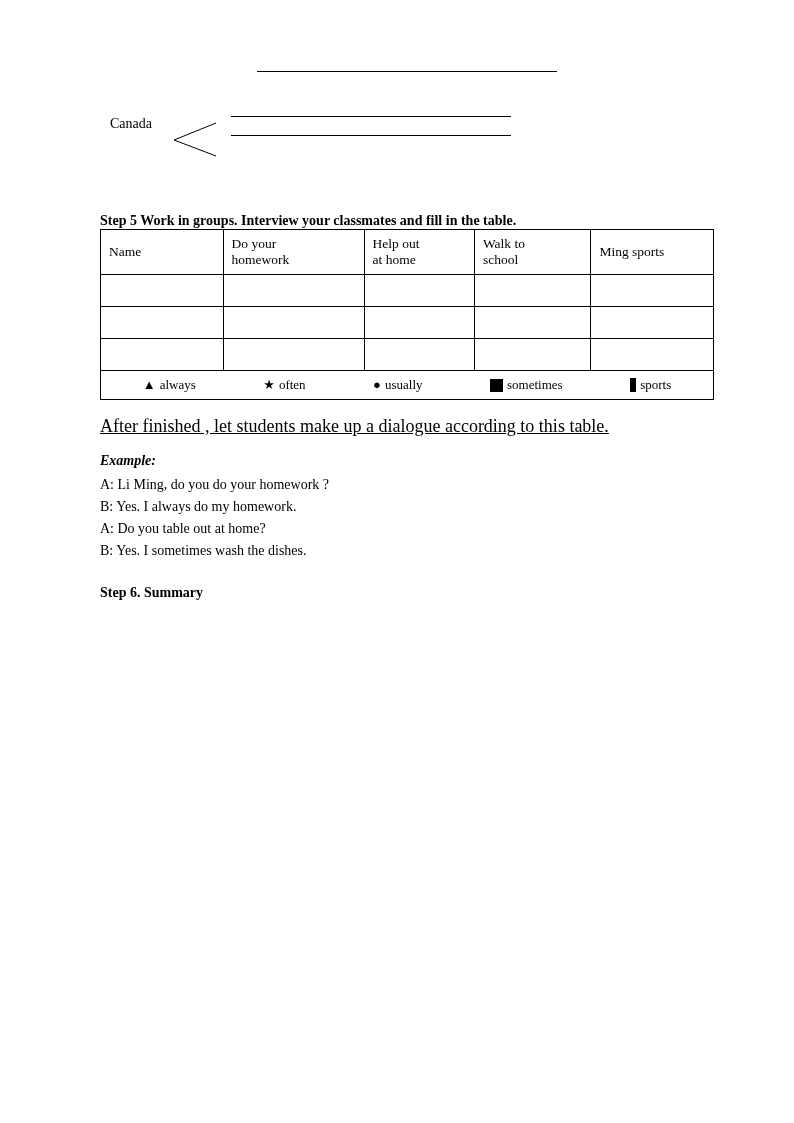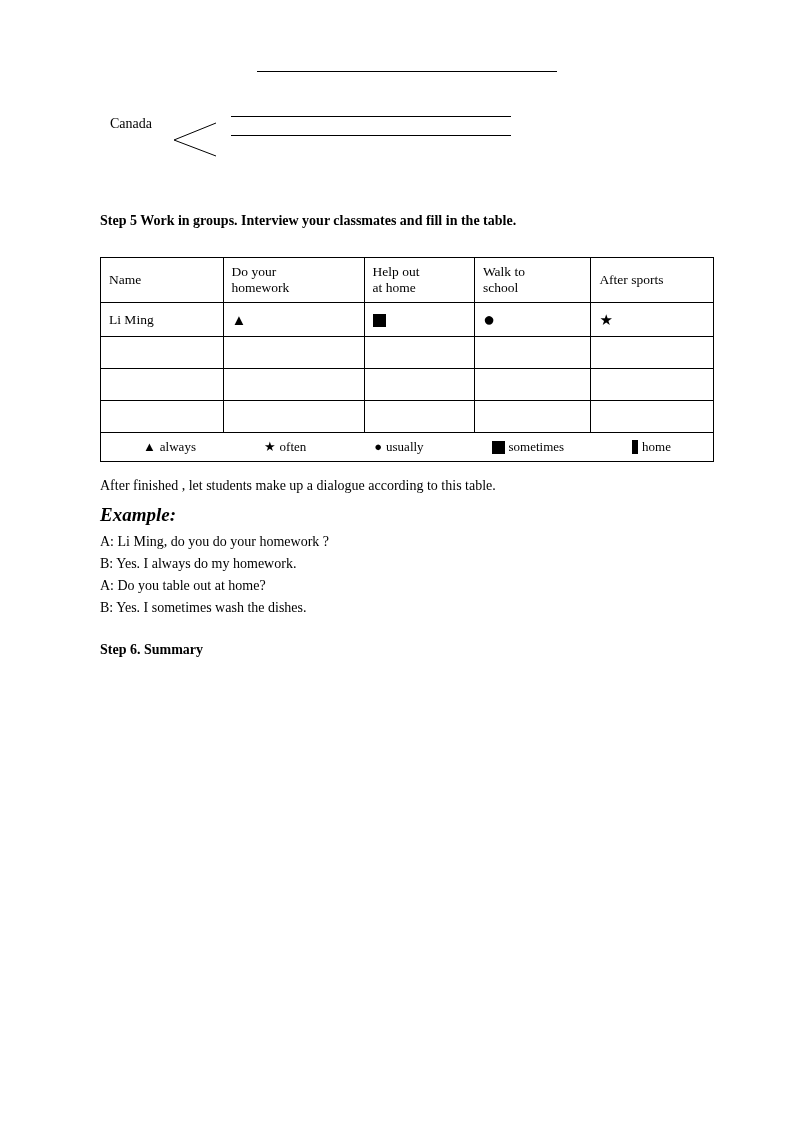"Name" table.main-table { margin-top: 28px -> none }
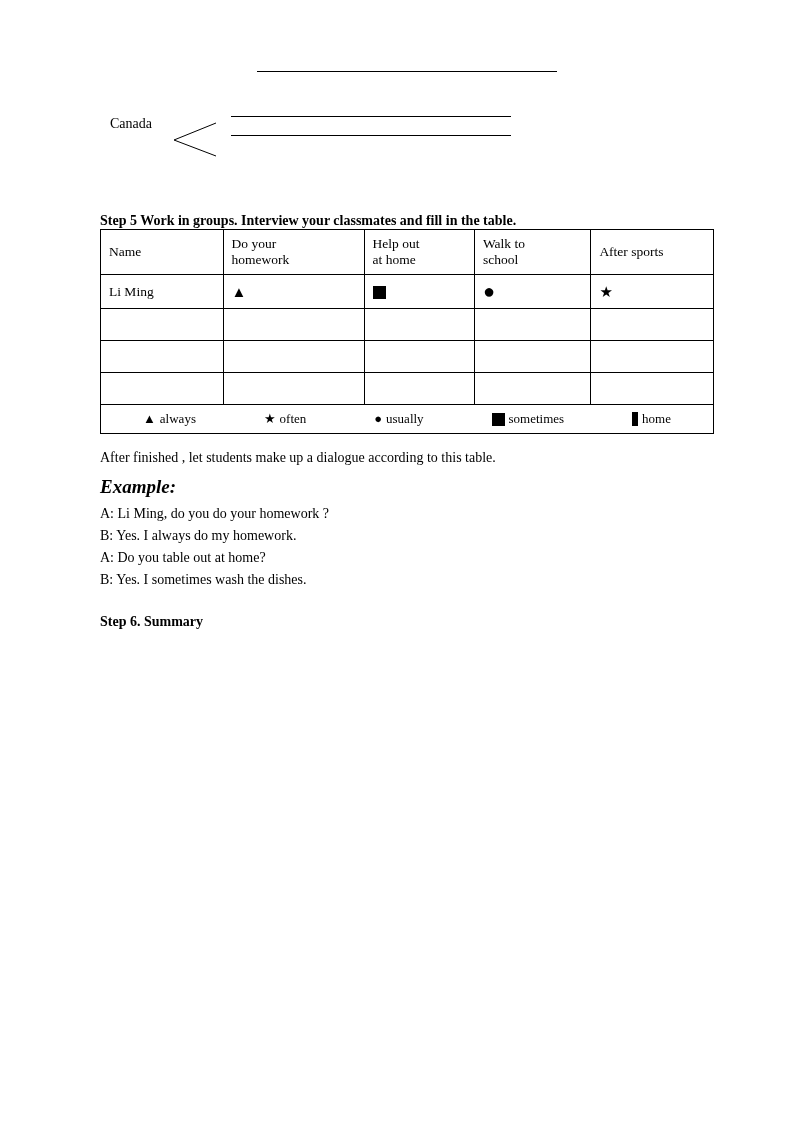"After sports" th.col-play { text: After -> Ming }
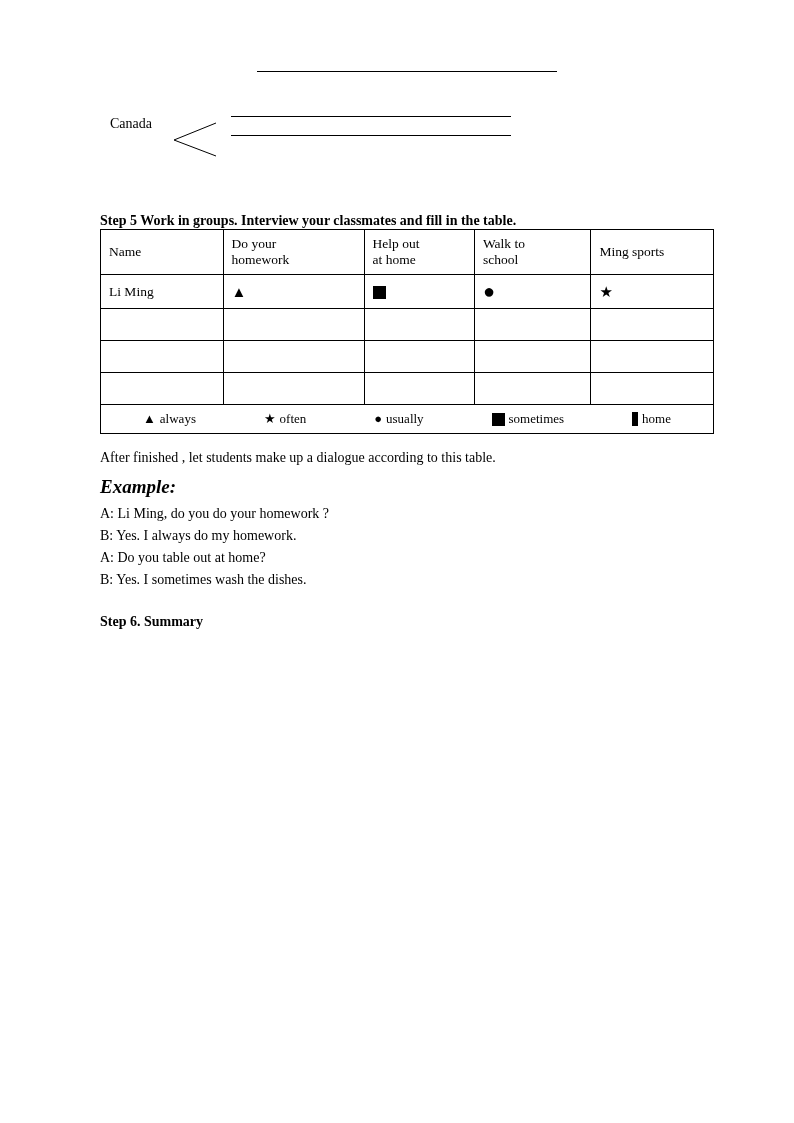"Li Ming" tr { html: <tr> <td>Li Ming</td> <td><span>▲</span></td> <td><span></span></td> <td><span>●</span></td> <td><span>★</span></td> </tr> -> none }
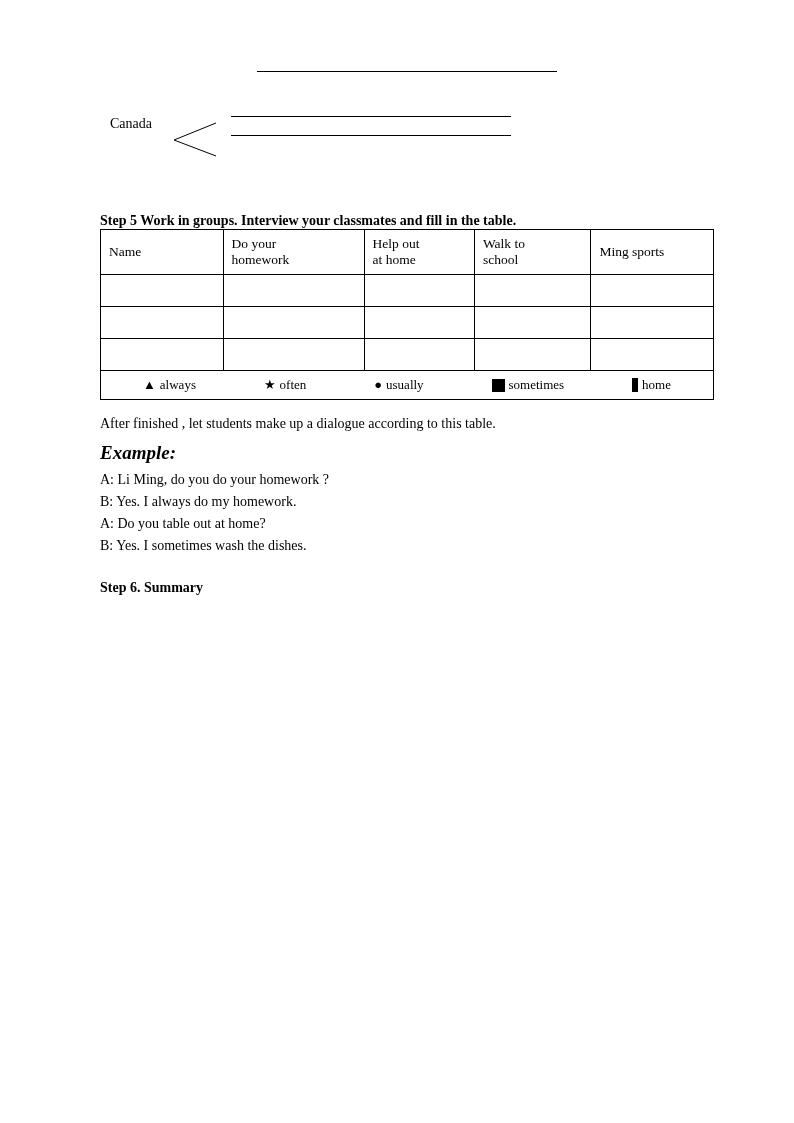"home" span { text: home -> sports }
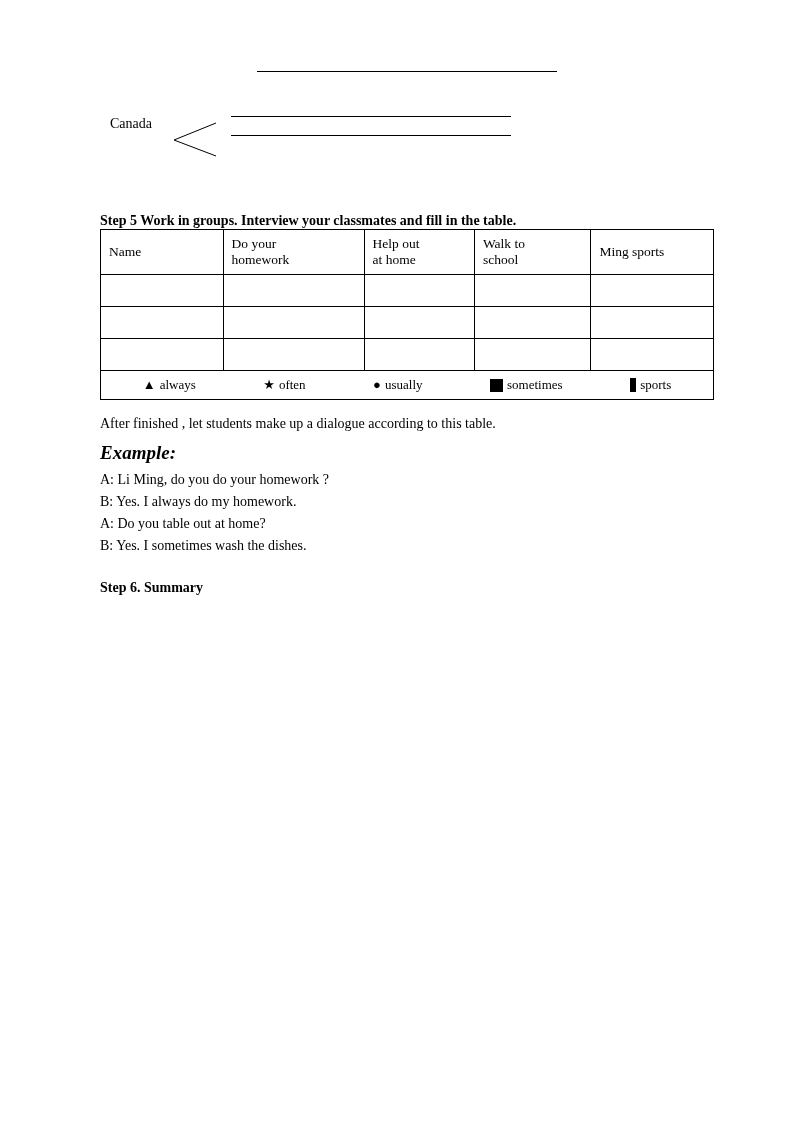"After finished , let students" .after-text { font-size: 14px -> 18px; margin-bottom: 10px -> 16px; text-decoration: none -> underline }
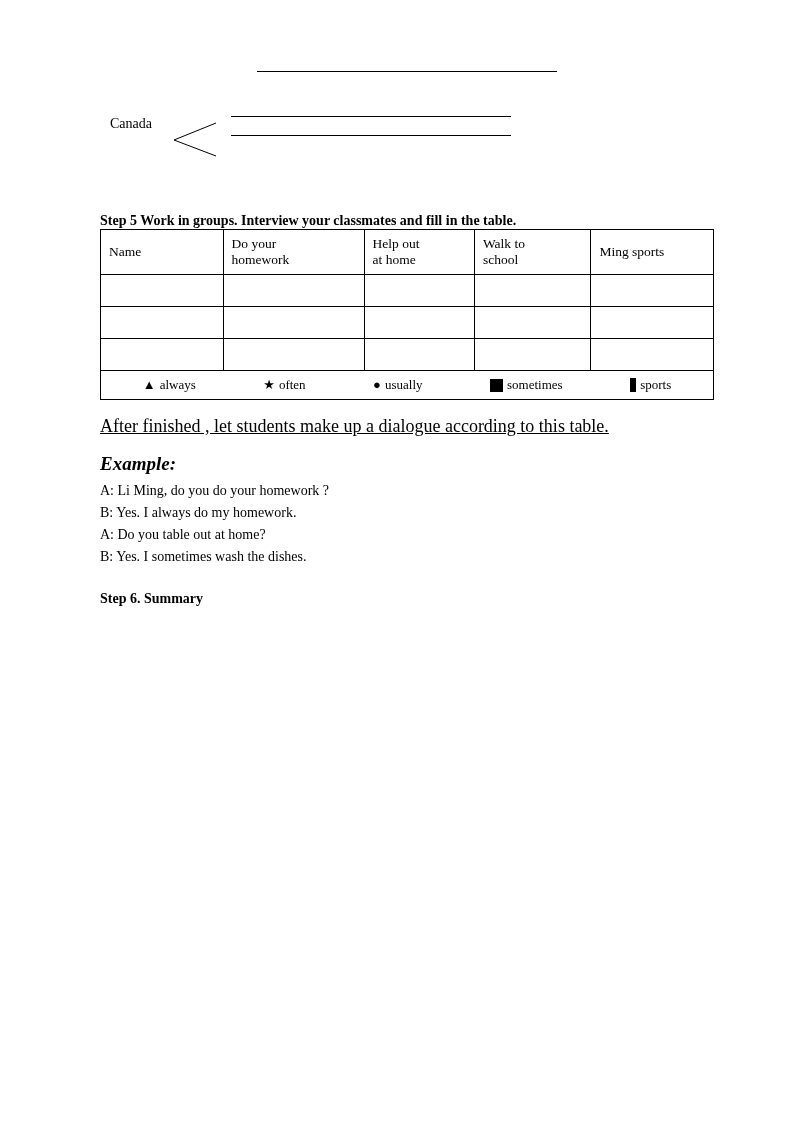"Example:" .example-label { font-size: 19px -> 14px }
